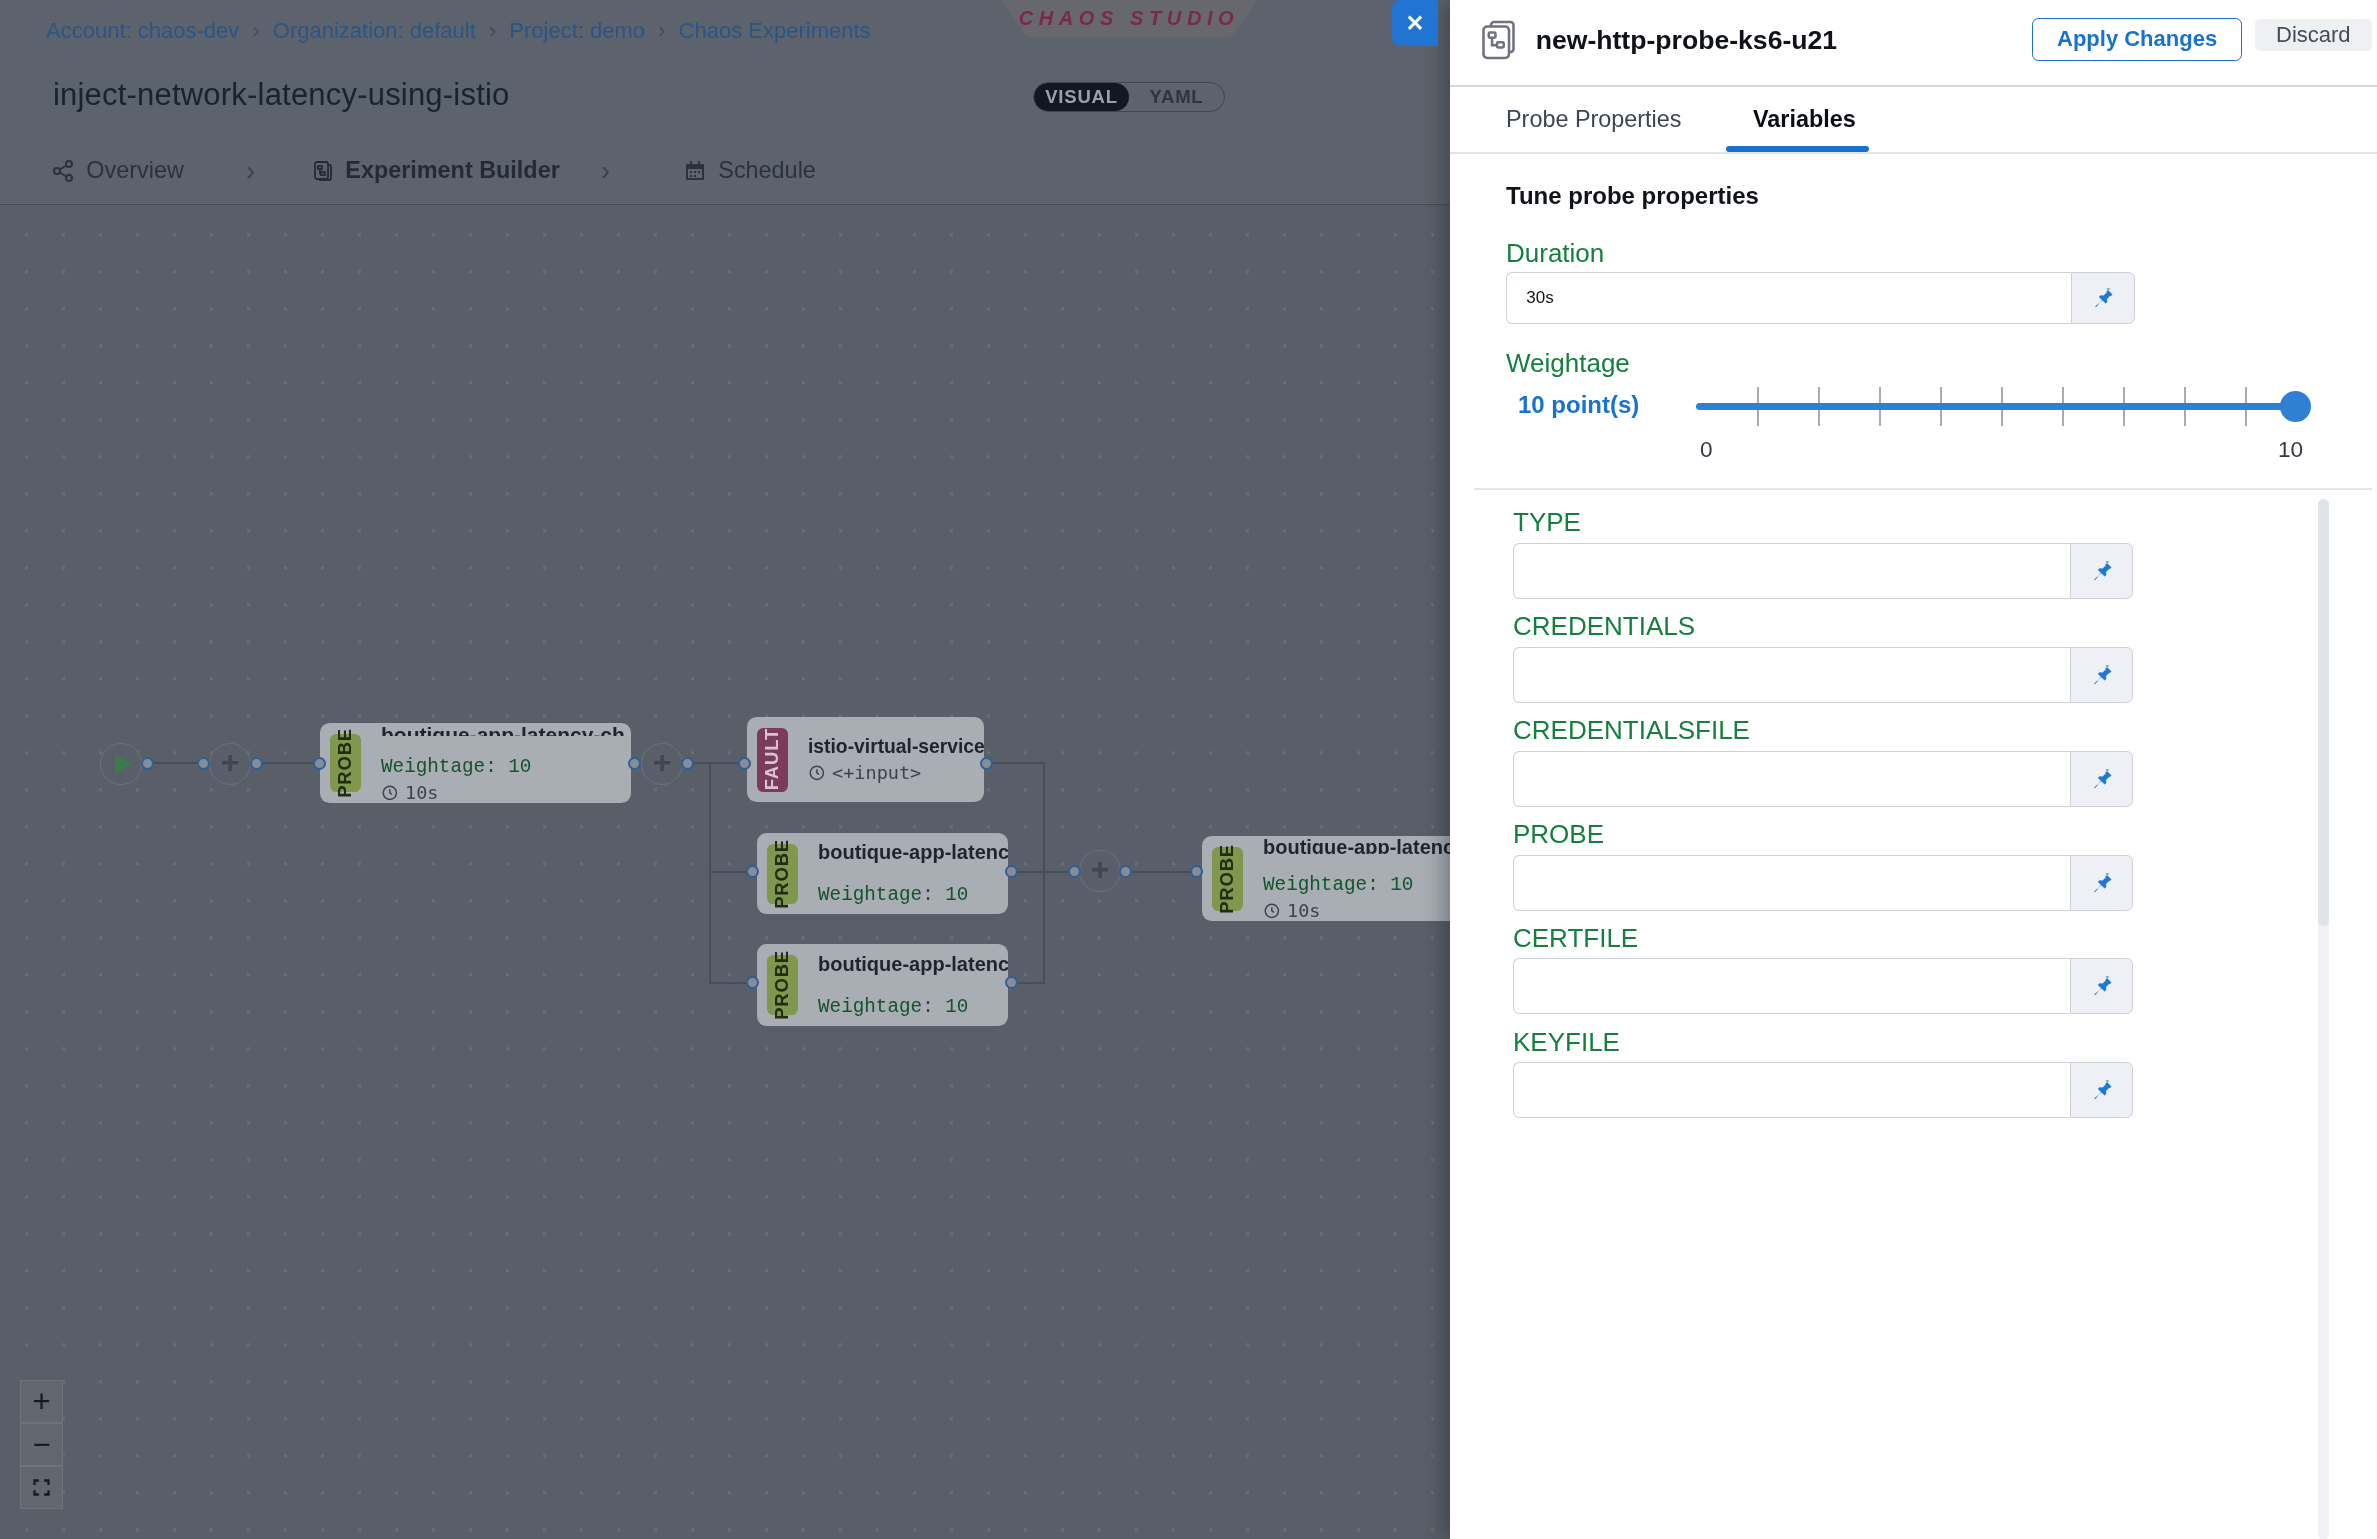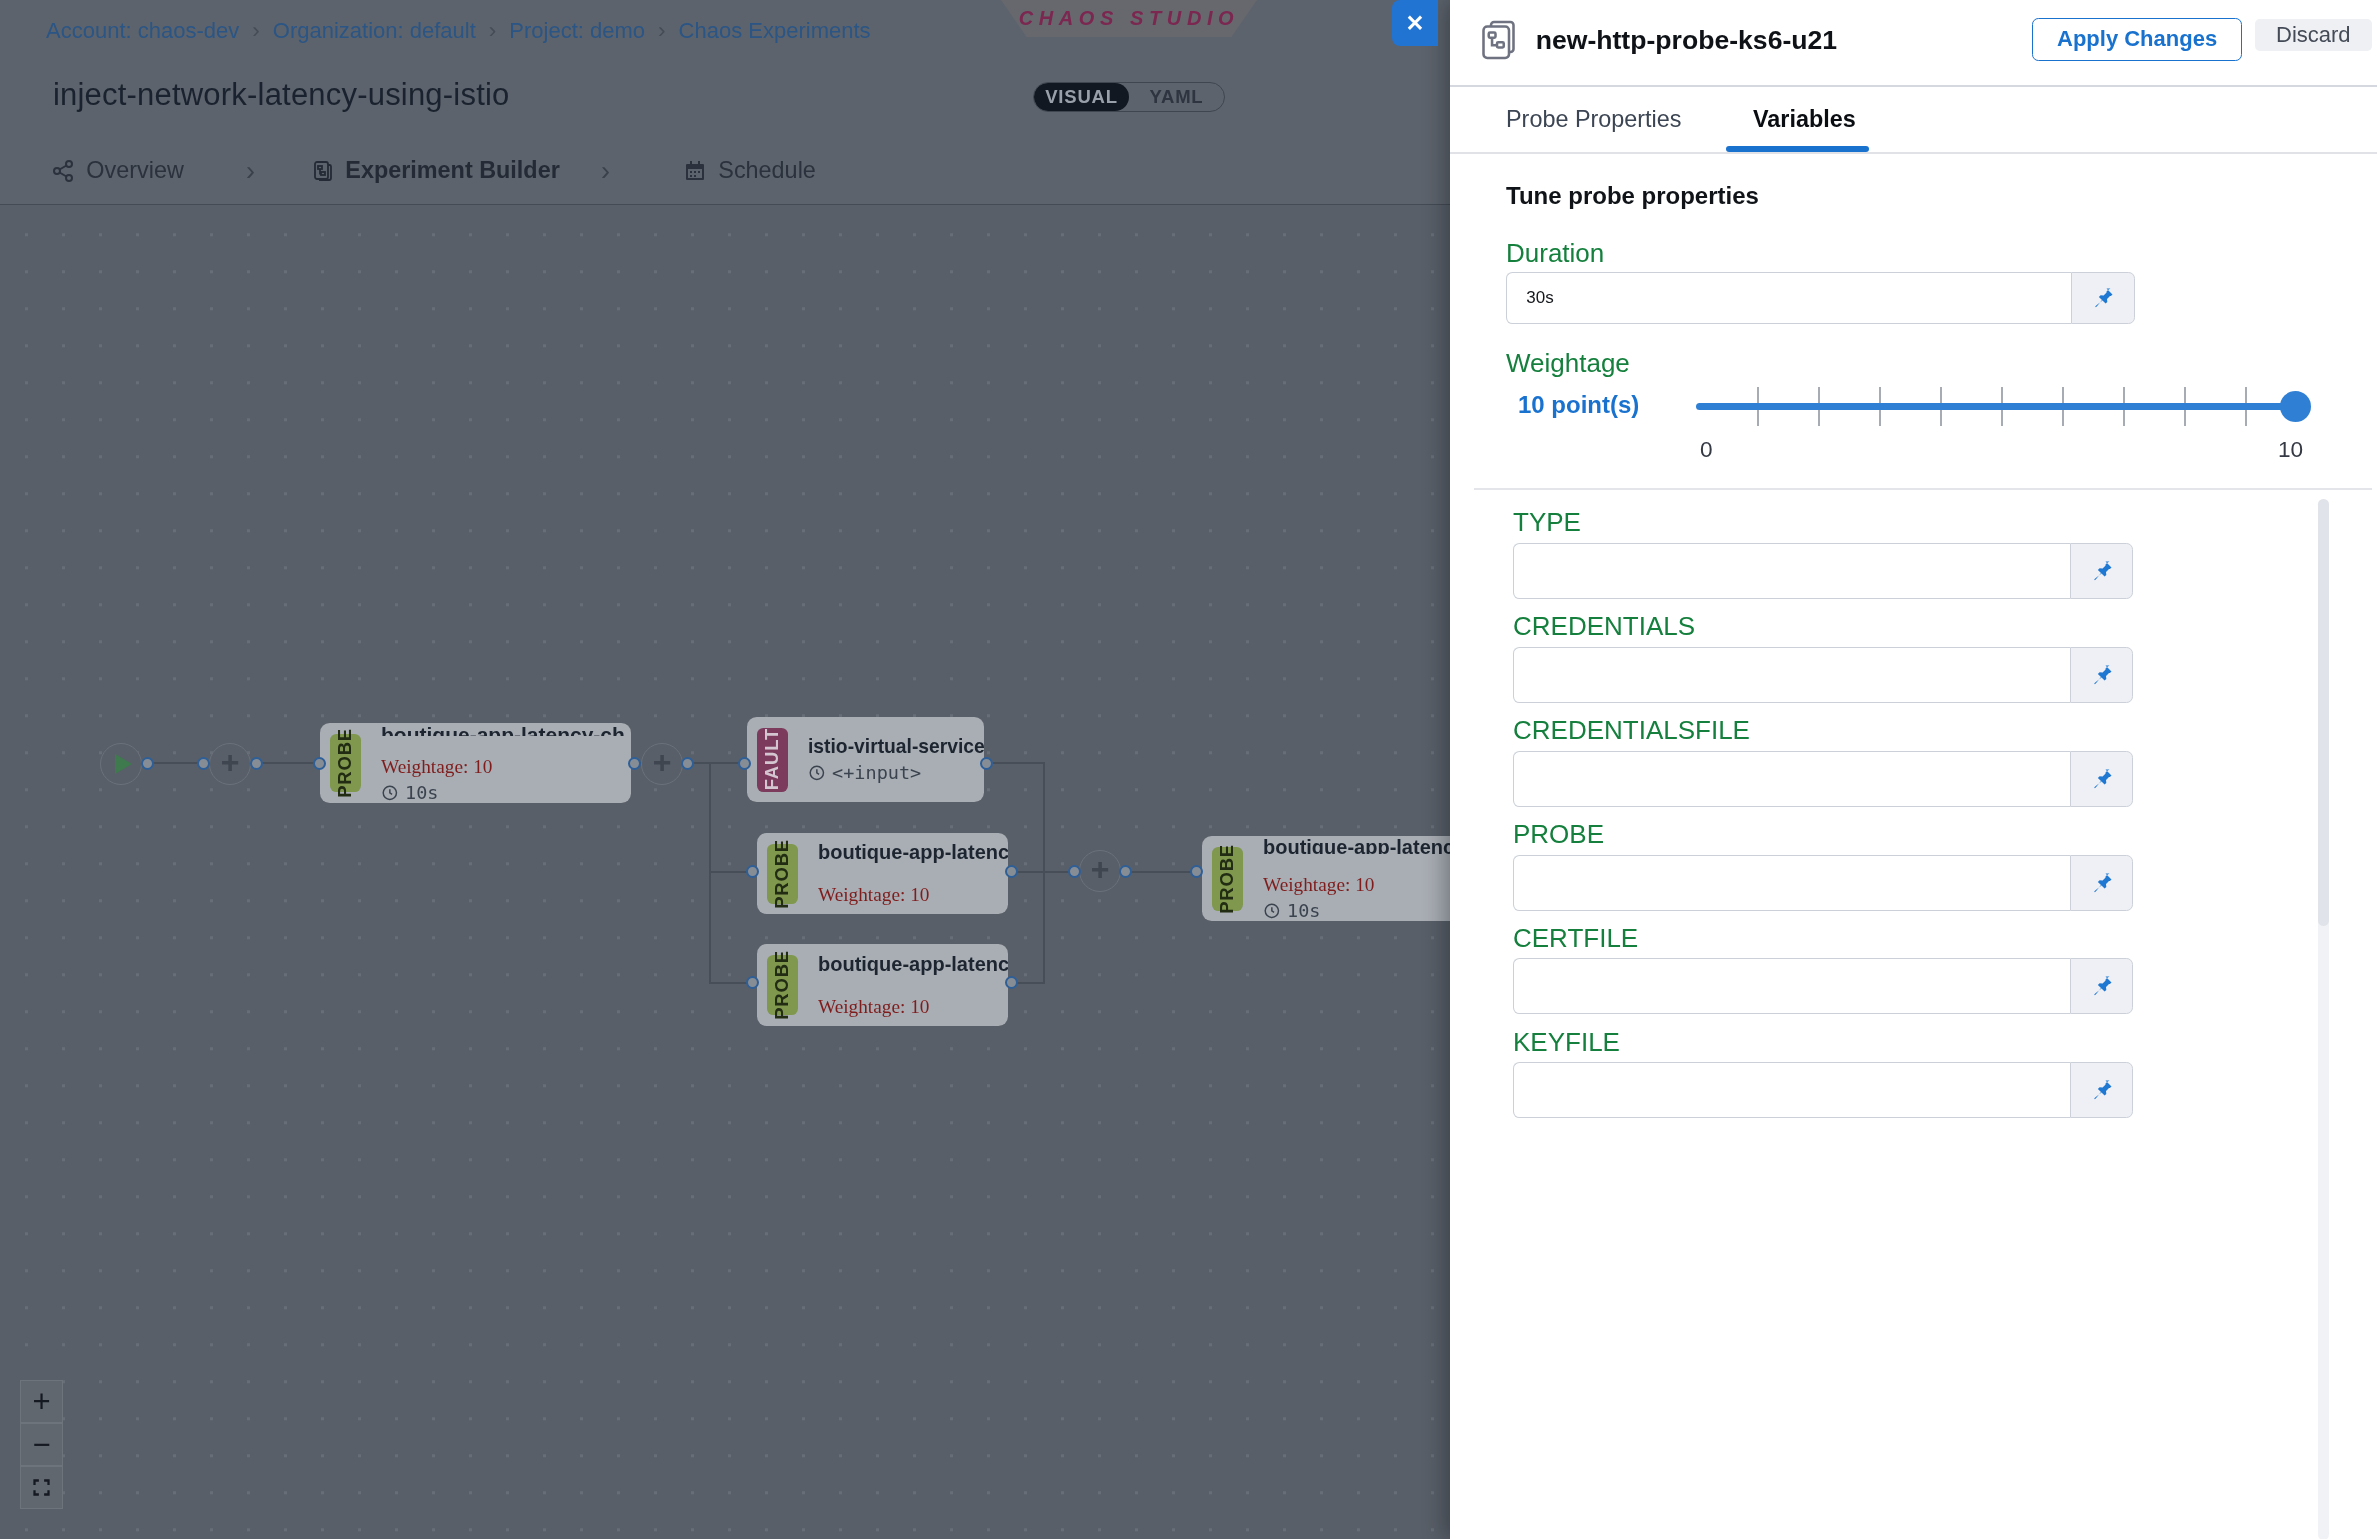"Weightage: 10" .node-sub { color: #7f1d1d -> #14532d; font-family: Liberation Serif, serif -> Liberation Mono, monospace }
